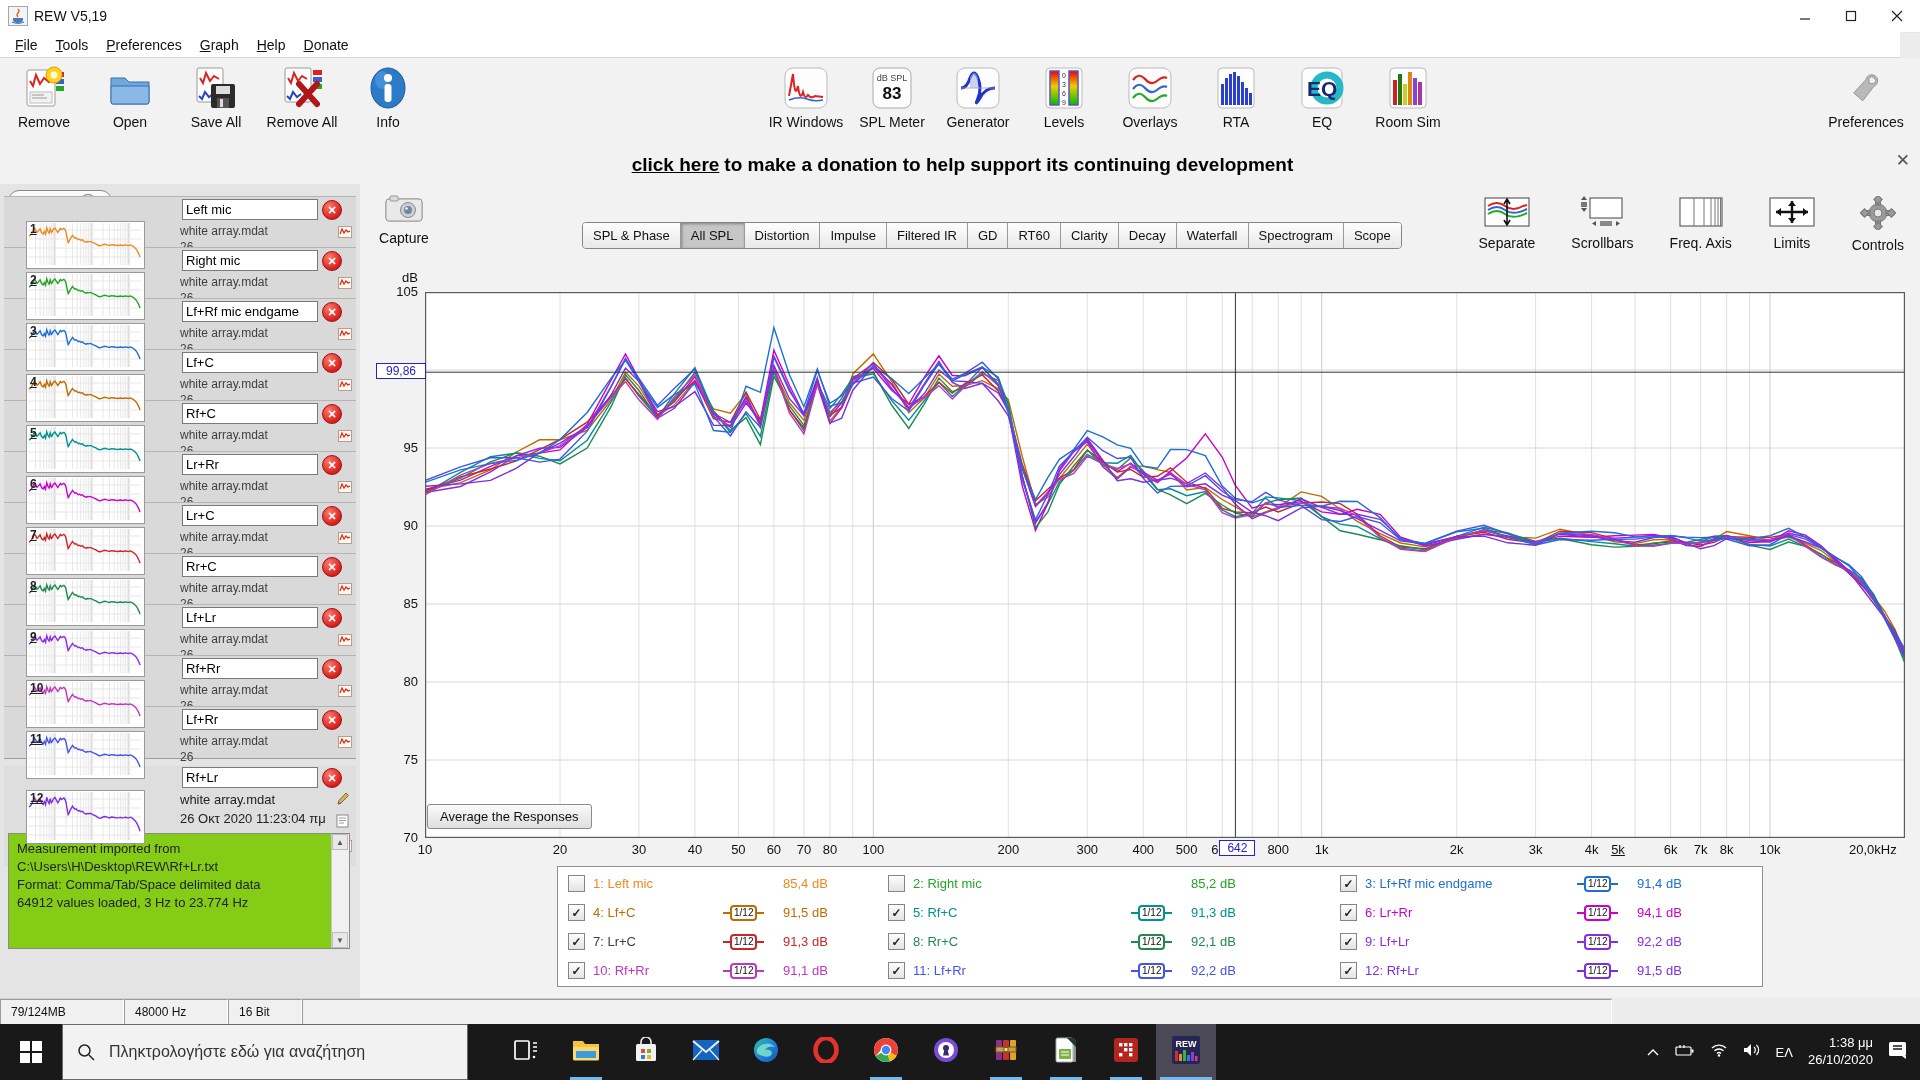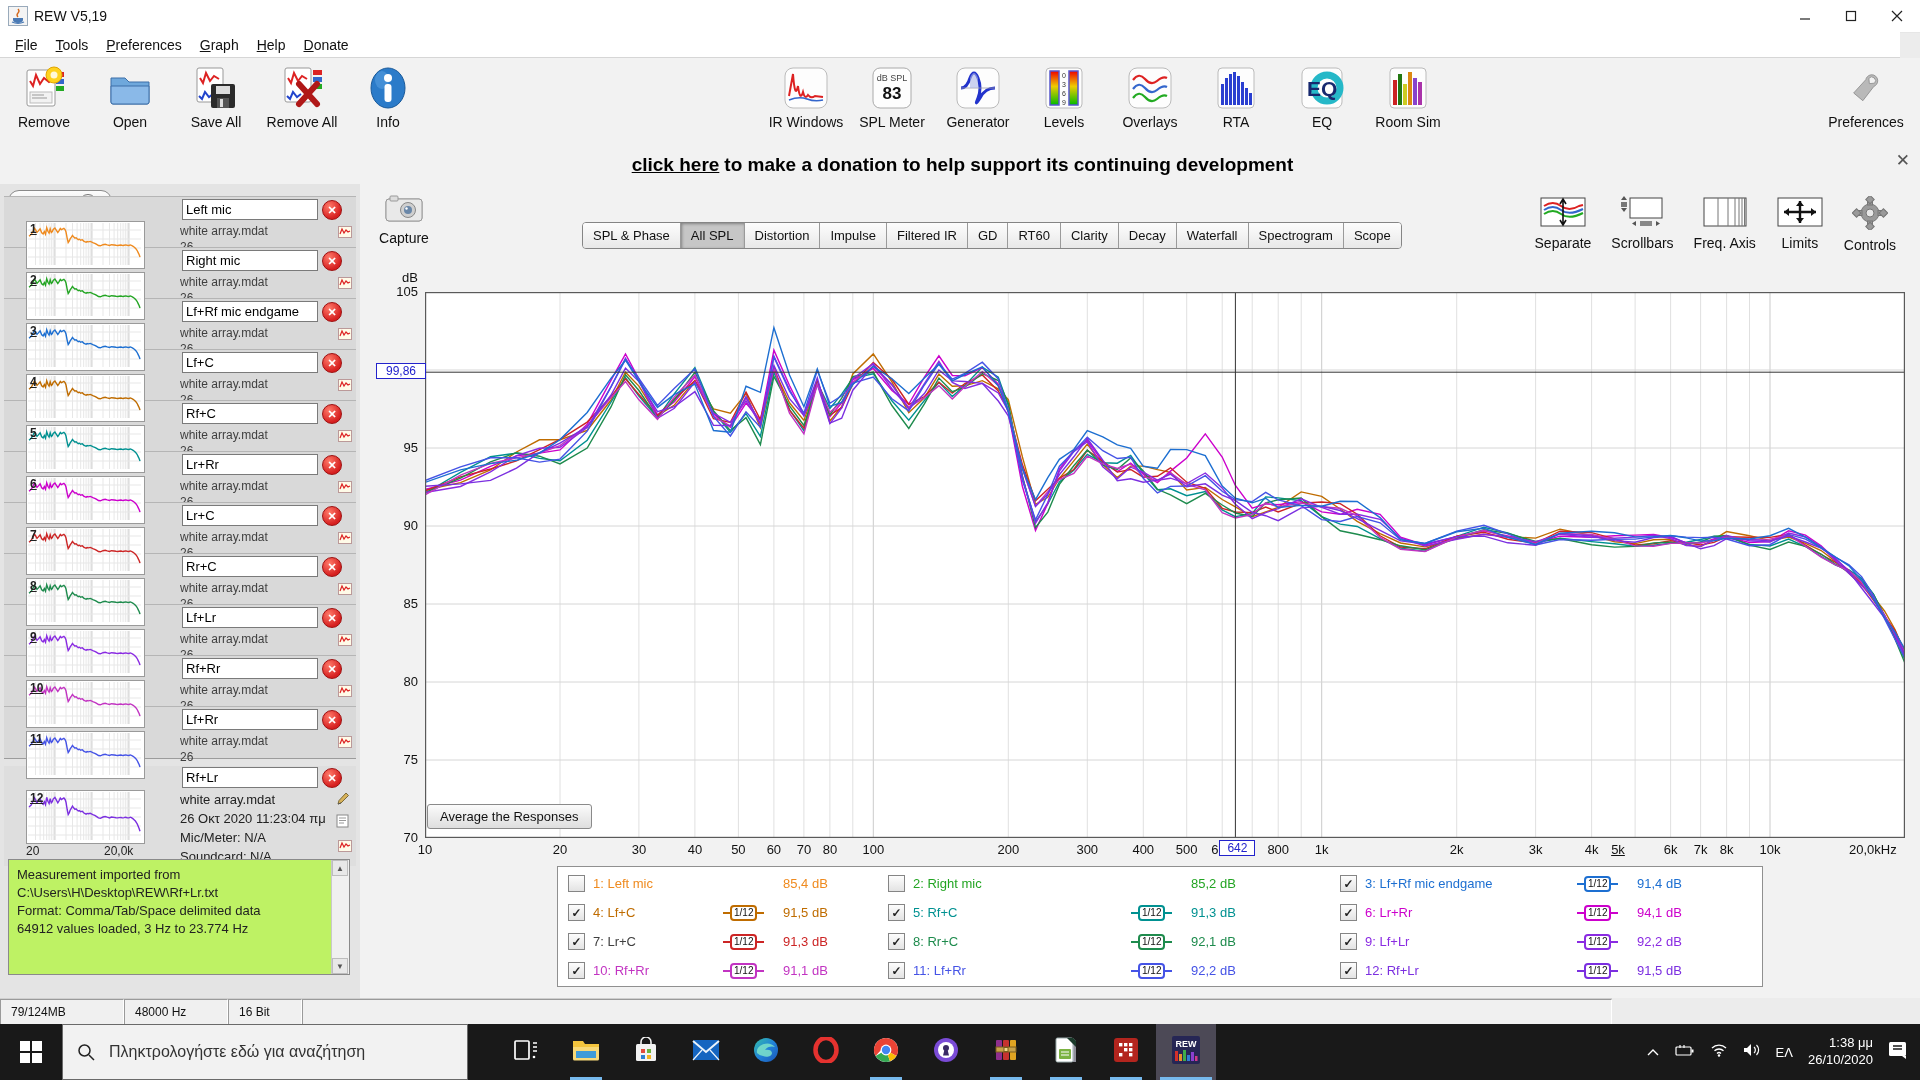"Separate" #rightbtns { gap: 20px -> 36px; right: 24px -> 16px }
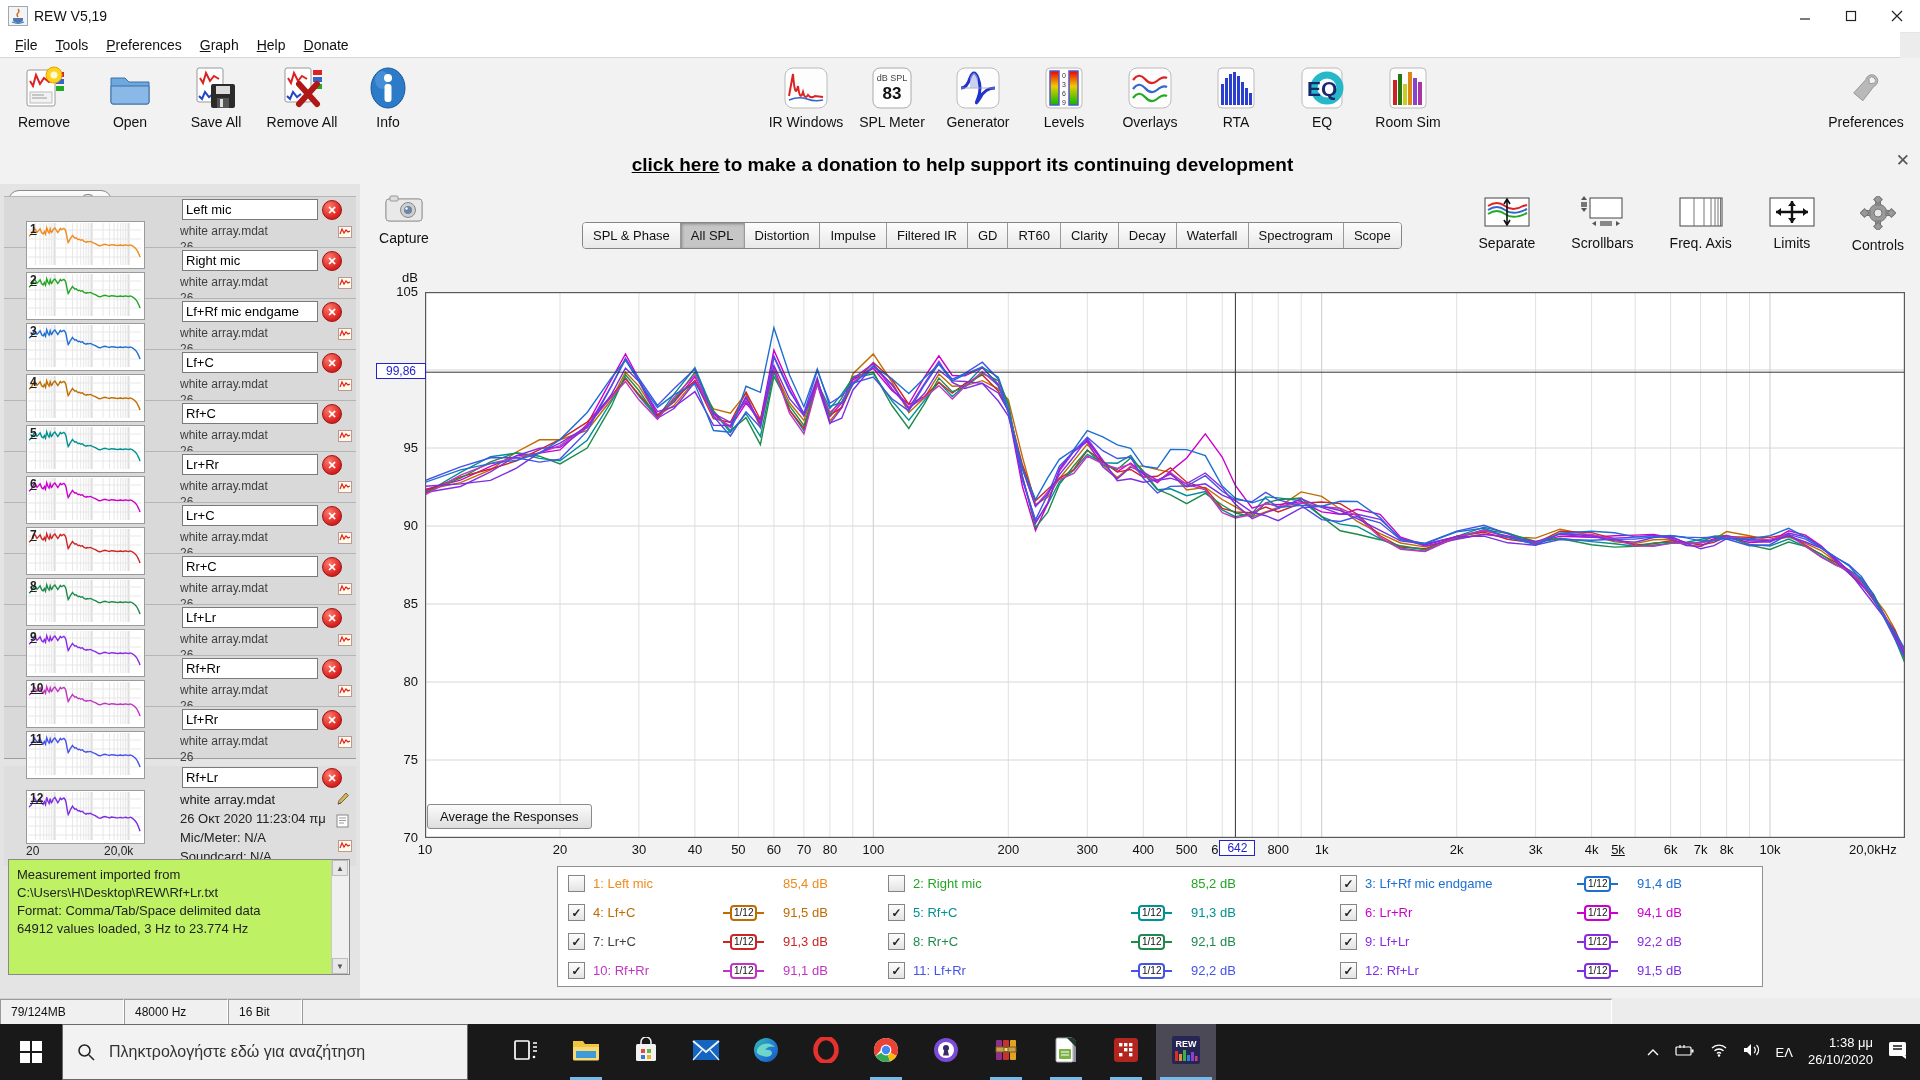"Measurement imported from" #notes-box { background: #bef264 -> #84cc16; top: 675px -> 649px }
